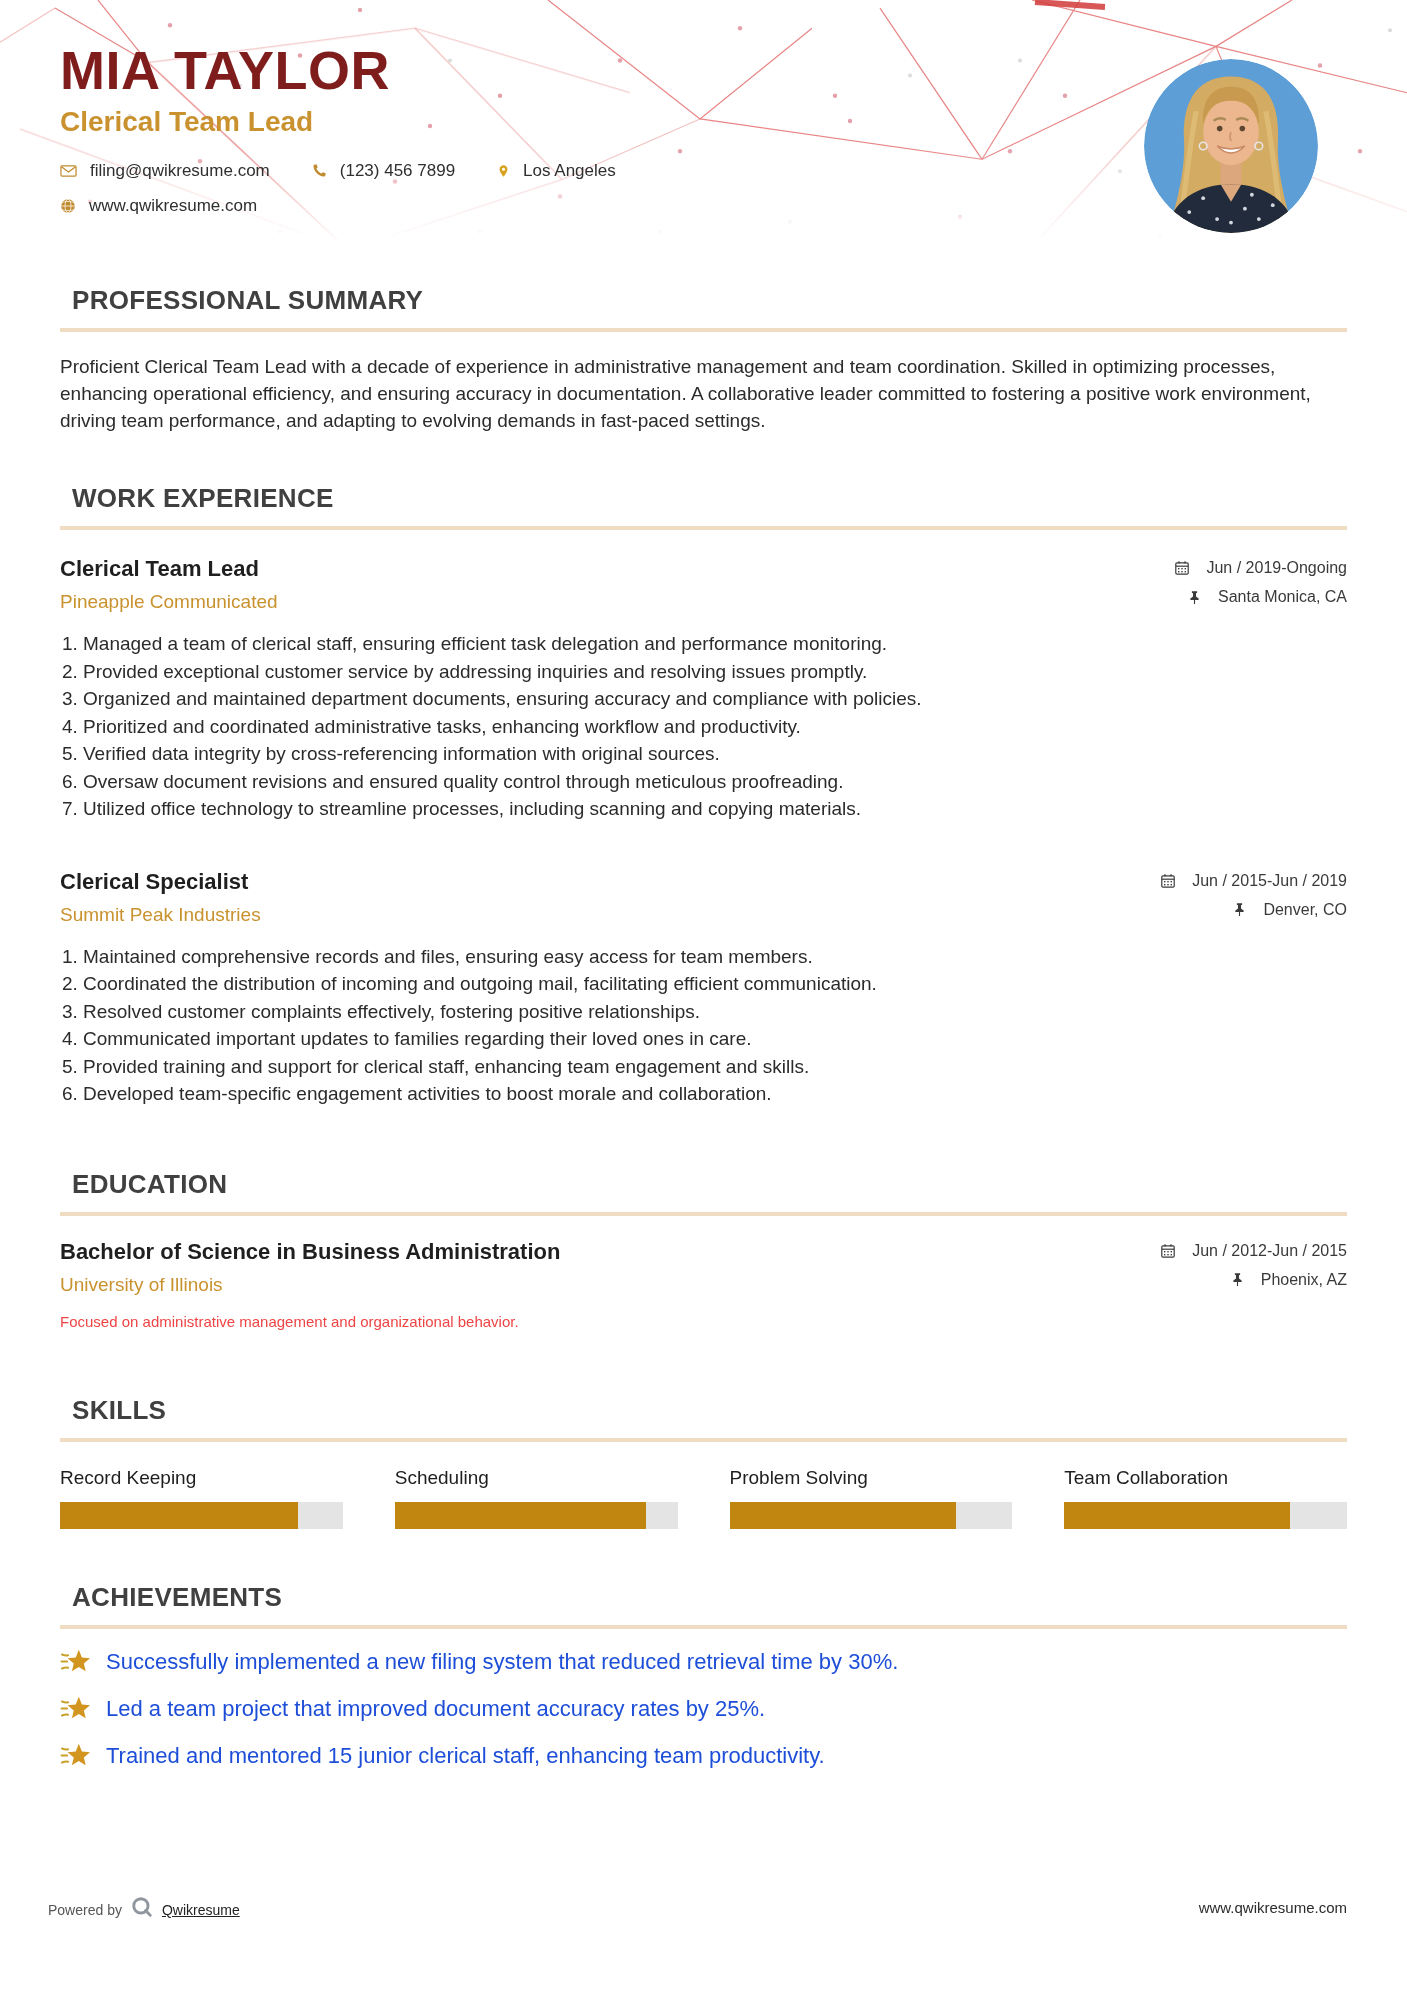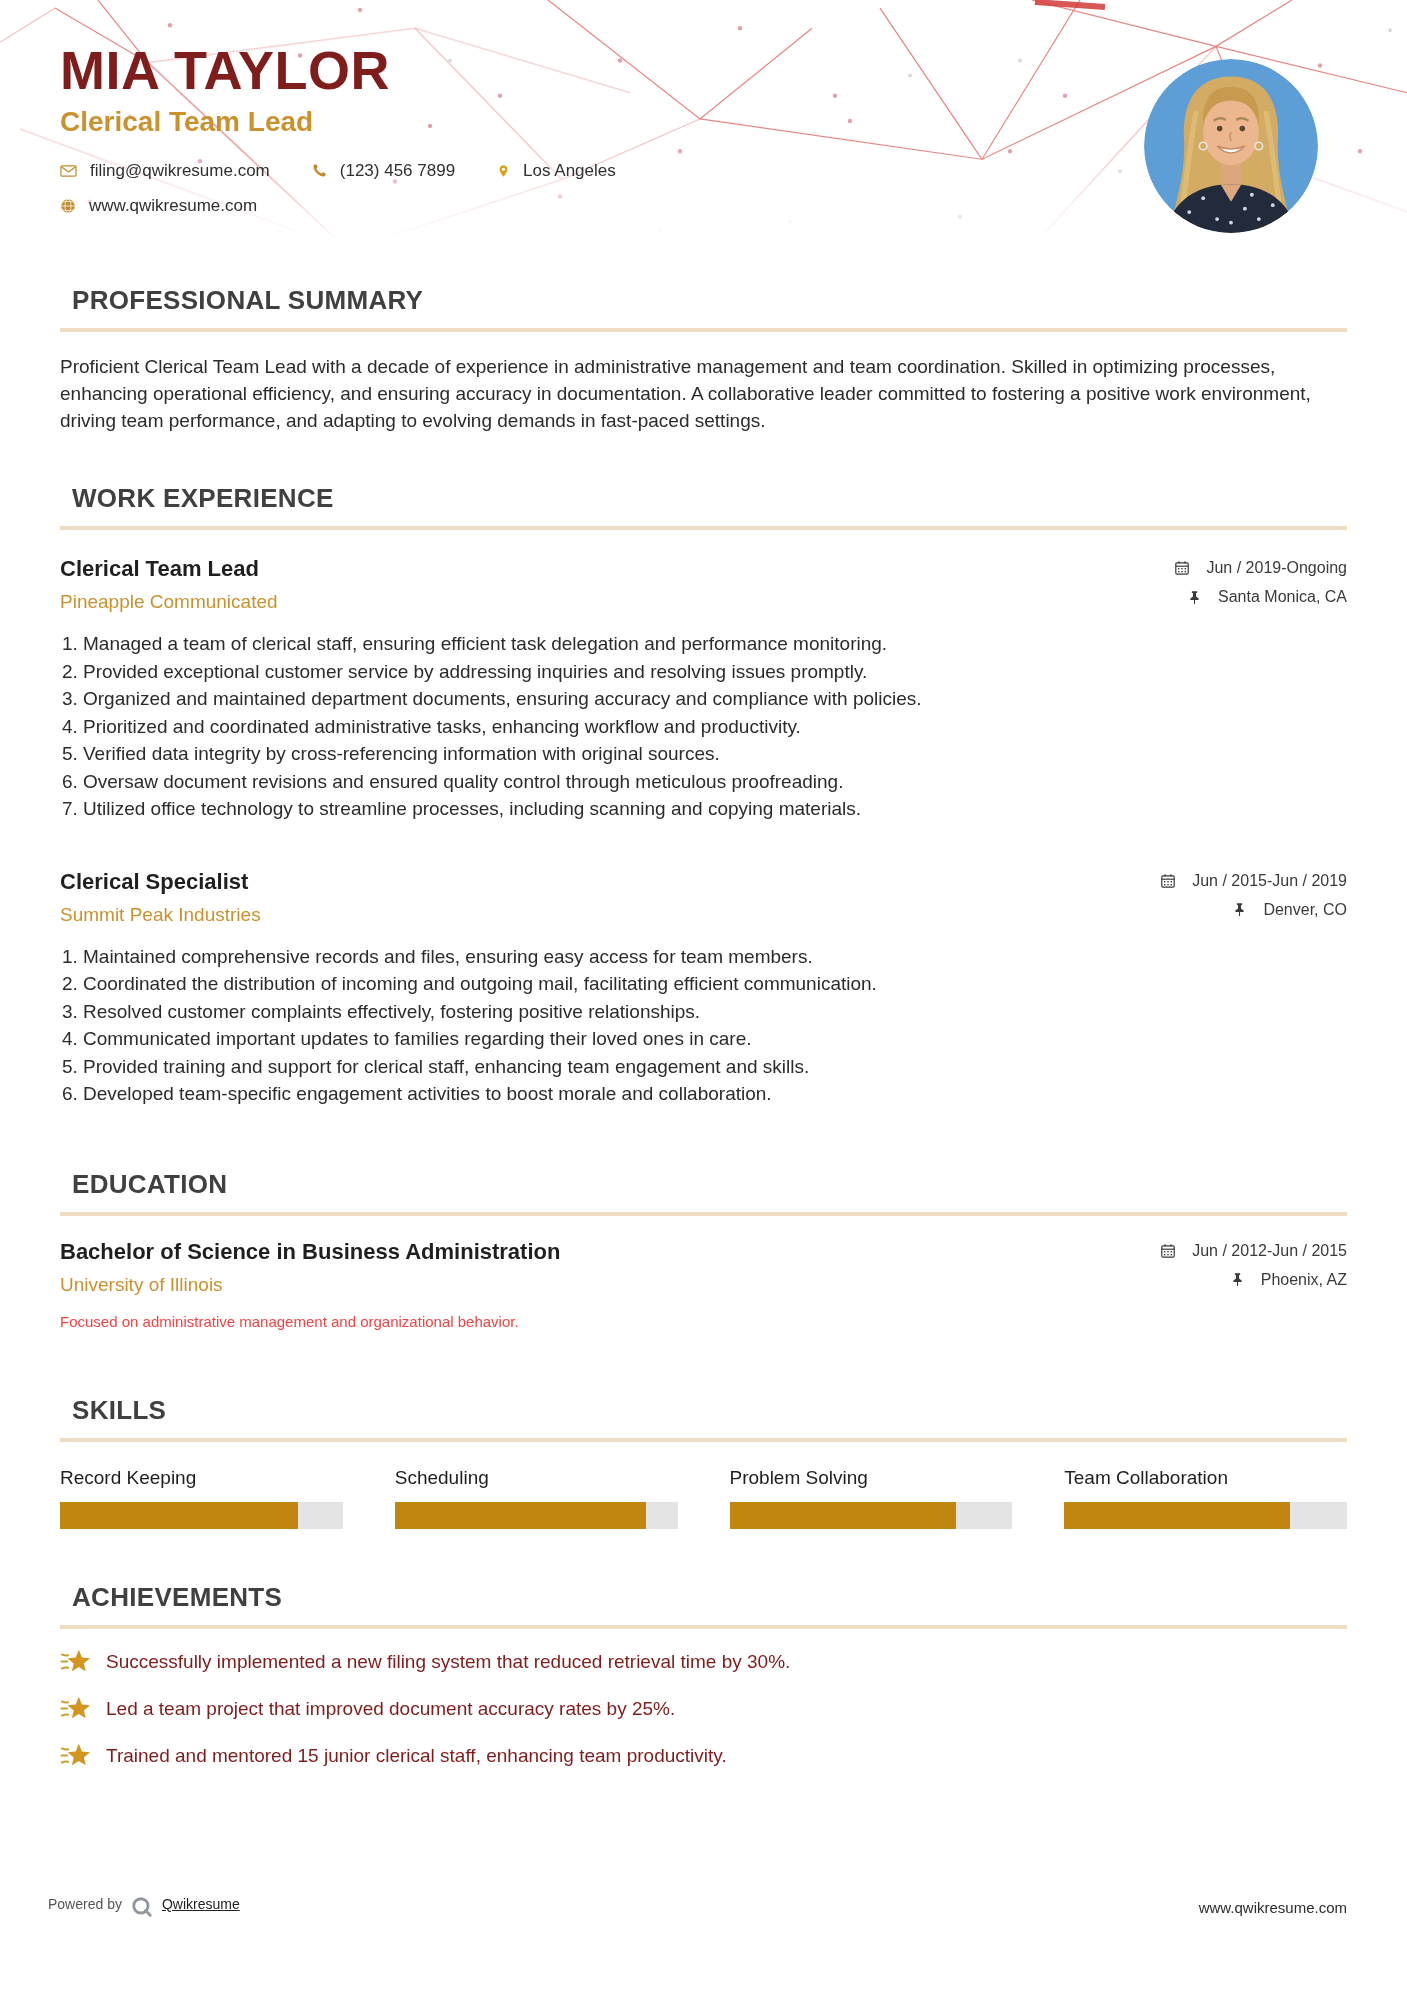"Successfully implemented a new filing" .ach-row { color: #7f1d1d -> #1d4ed8; font-size: 19px -> 22px }
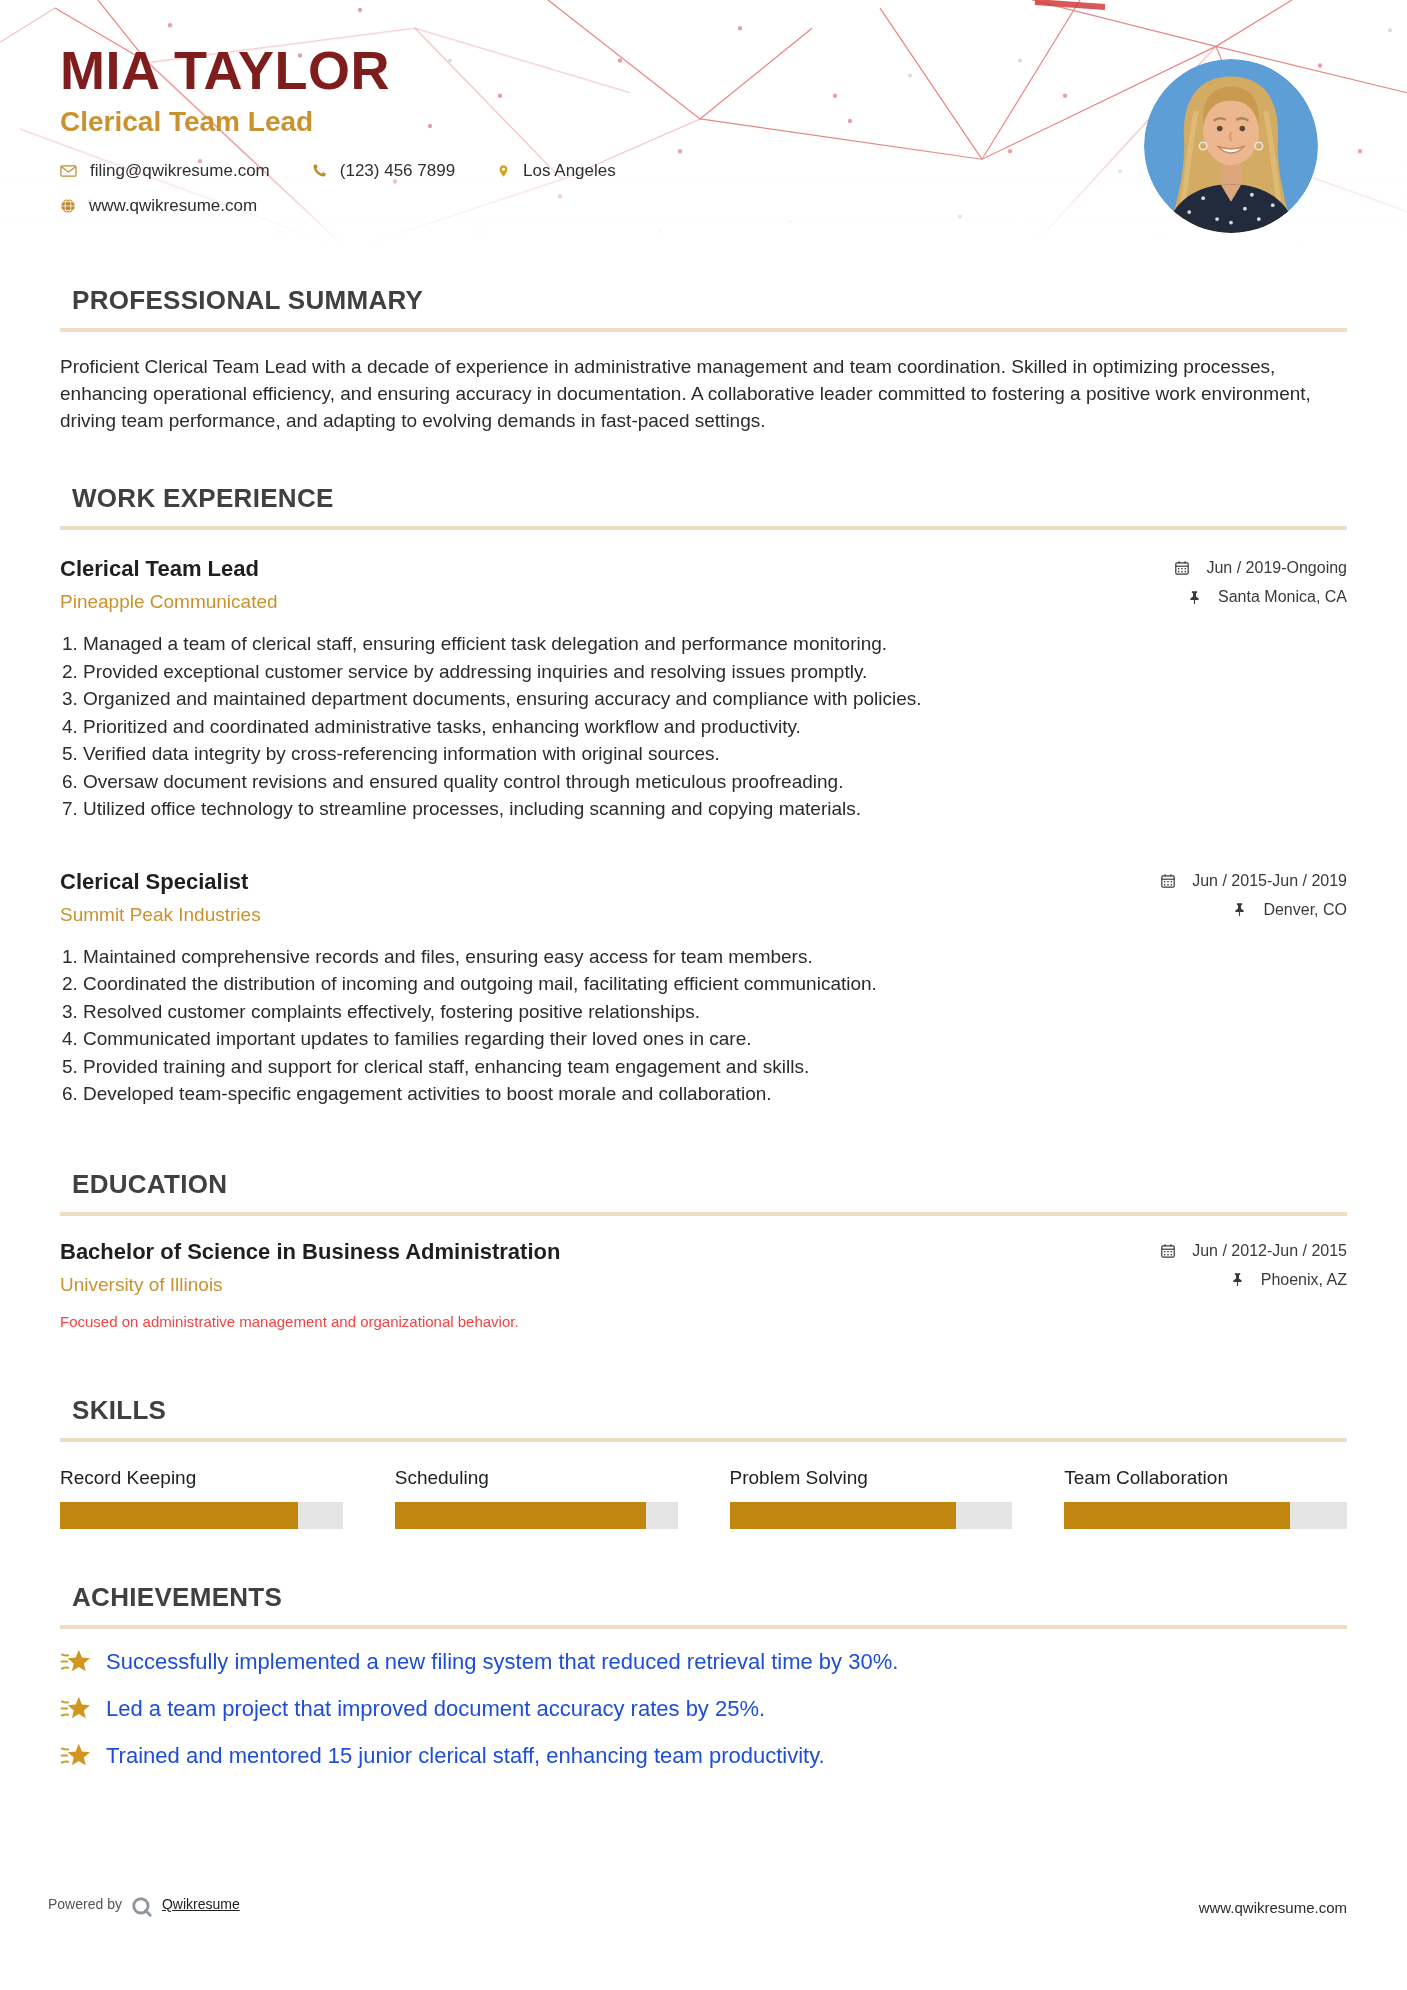"Powered by" .powered { align-items: flex-start -> flex-end }
